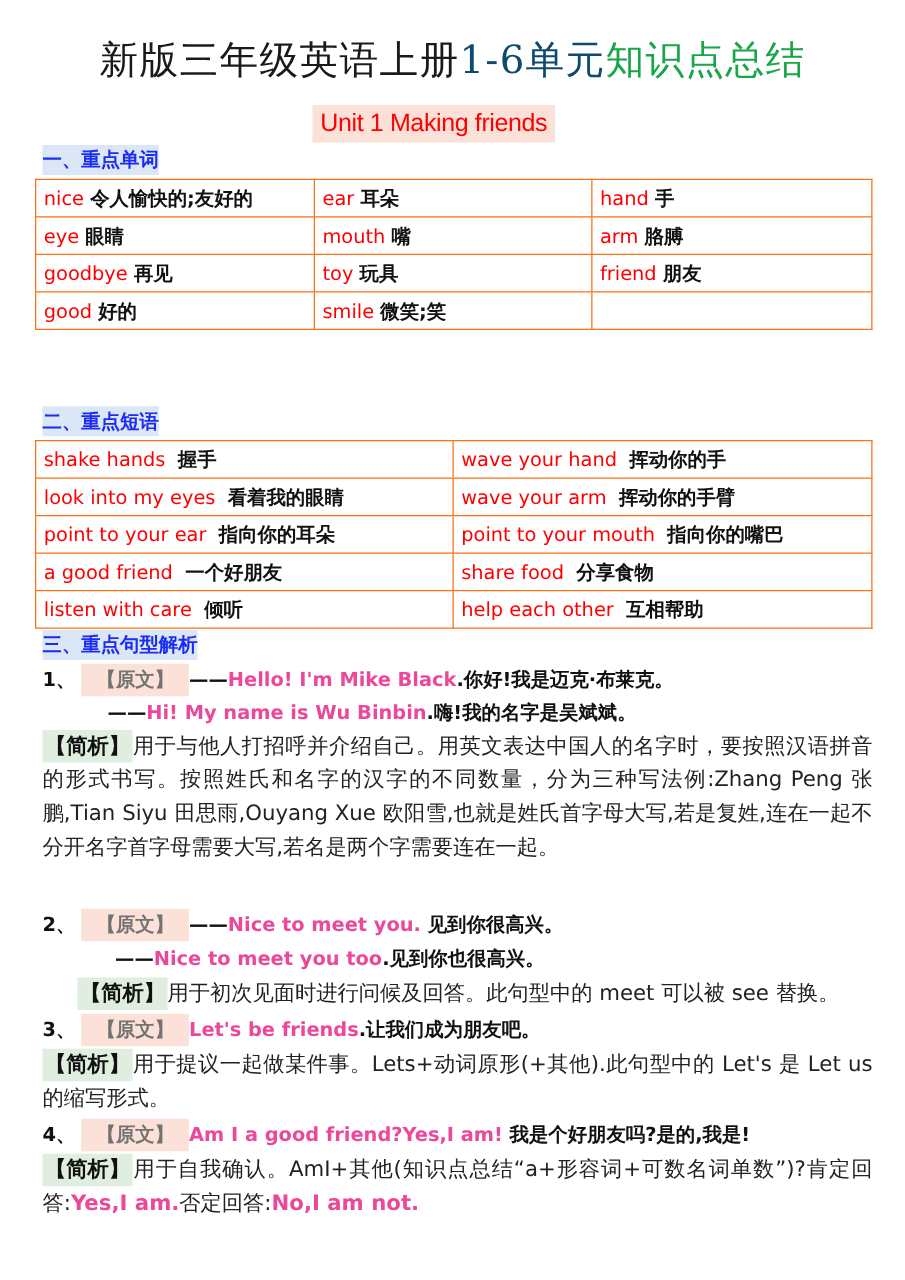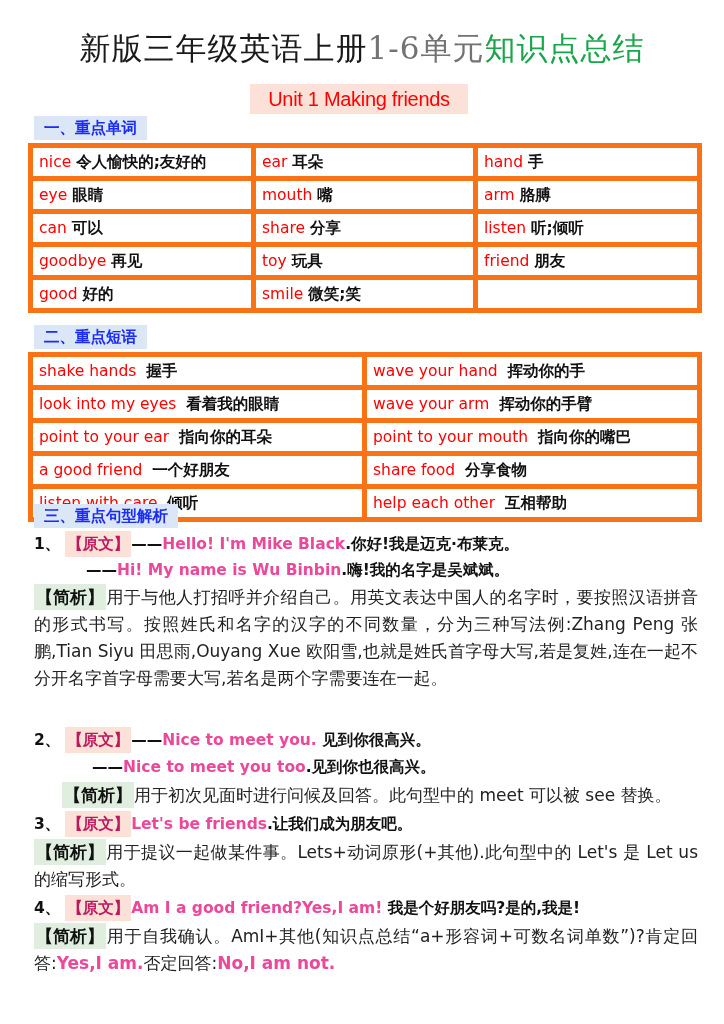"1-6单元" .title .red { color: #737373 -> #0c4a6e }
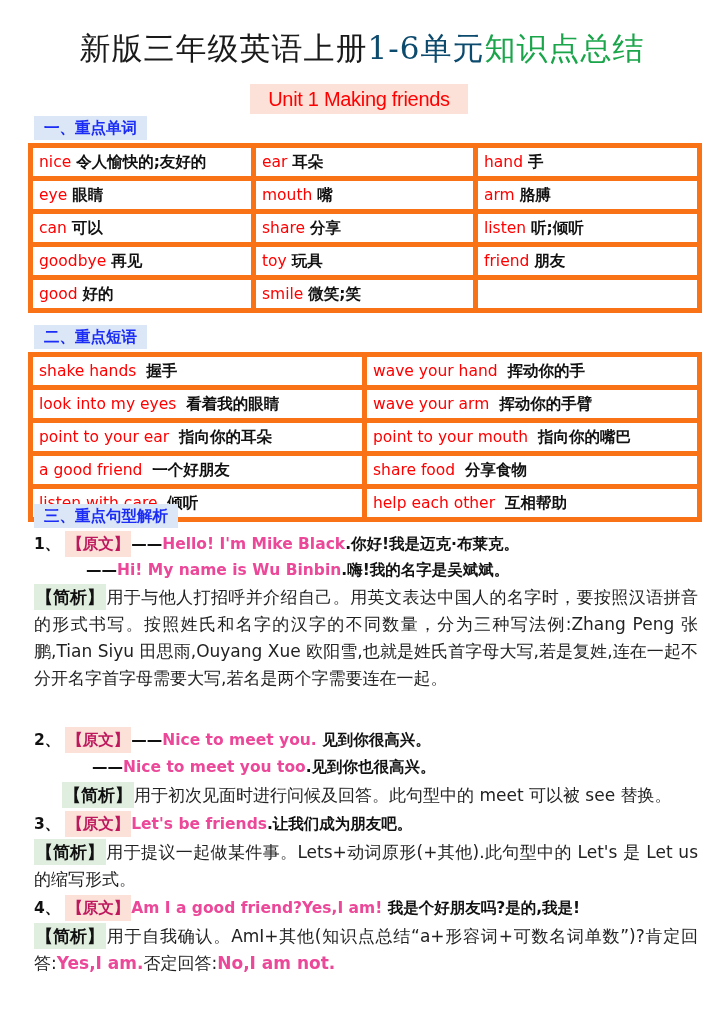"Unit 1 Making friends" .unit { width: 218px -> 194px }
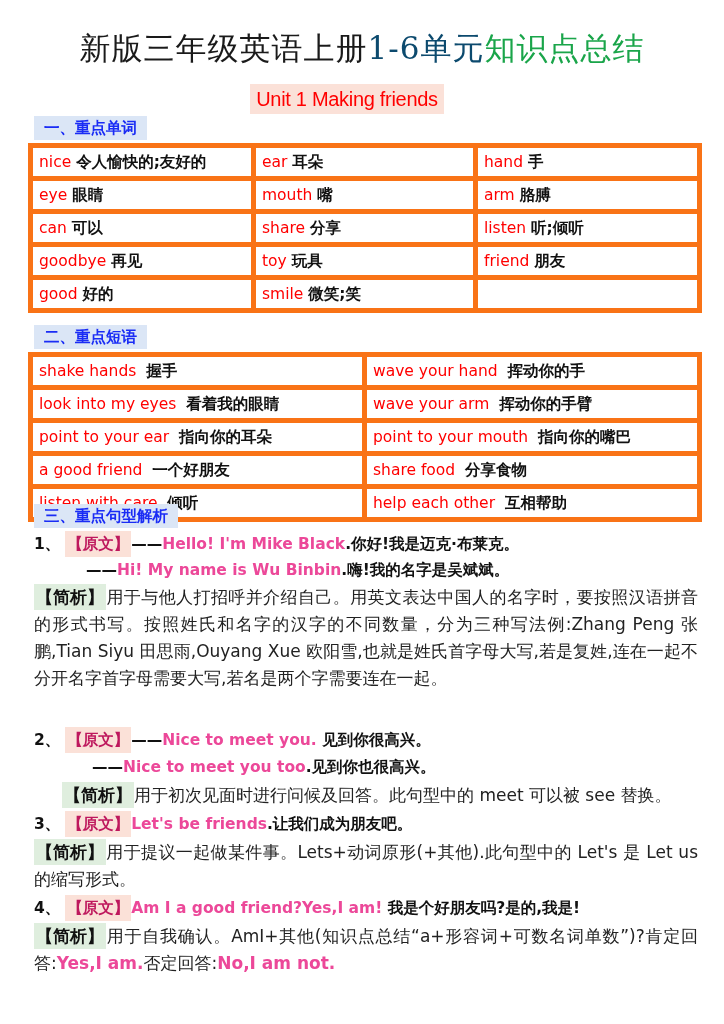"一、重点单词" .sec-head { padding: 0 10px -> 0 0 }
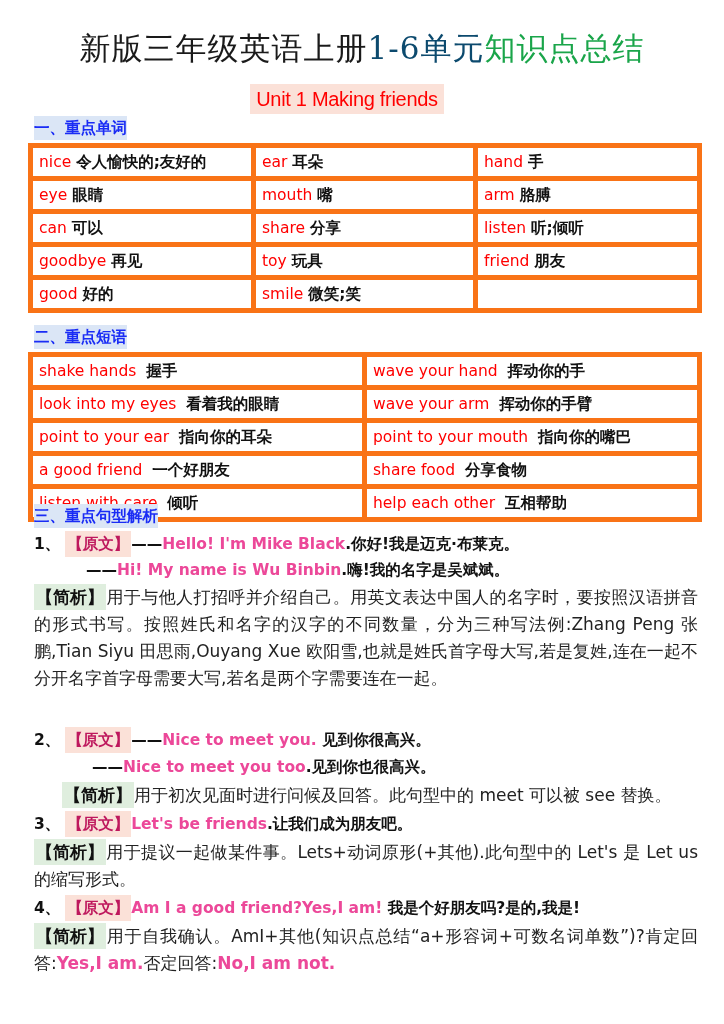"nice 令人愉快的;友好的" table.t td { border: 5px solid #f97316 -> 1px solid #f97316 }
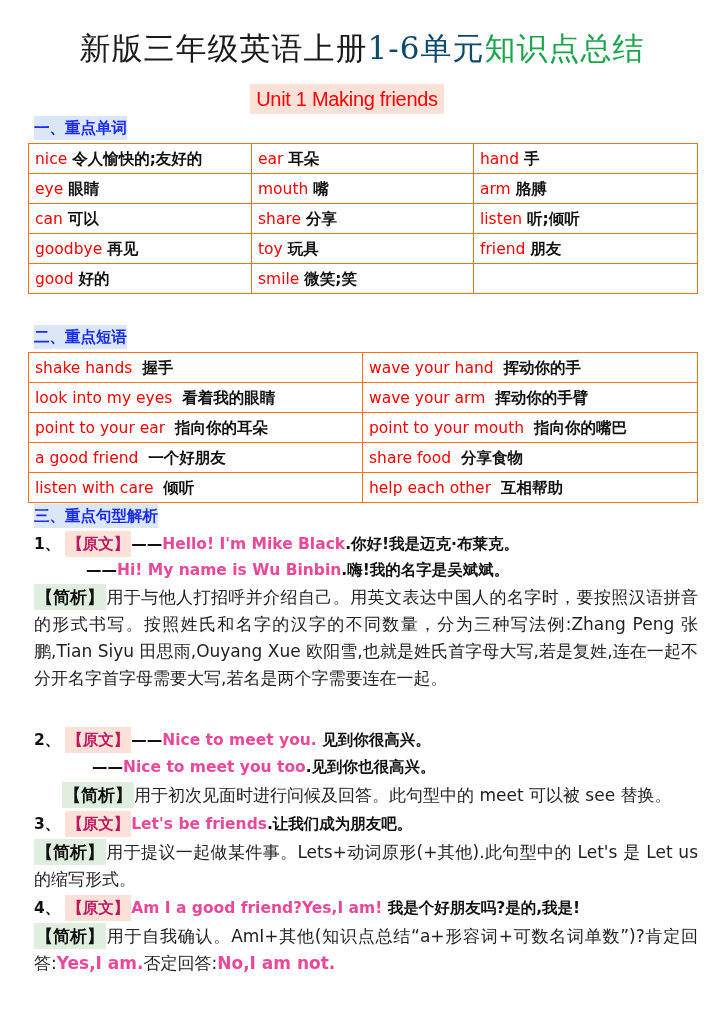"can 可以" tr { html: <tr> <td><span>can</span> <span>可以</span></td> <td><span>share</span> <span>分享</span></td> <td><span>listen</span> <span>听;倾听</span></td> </tr> -> none }
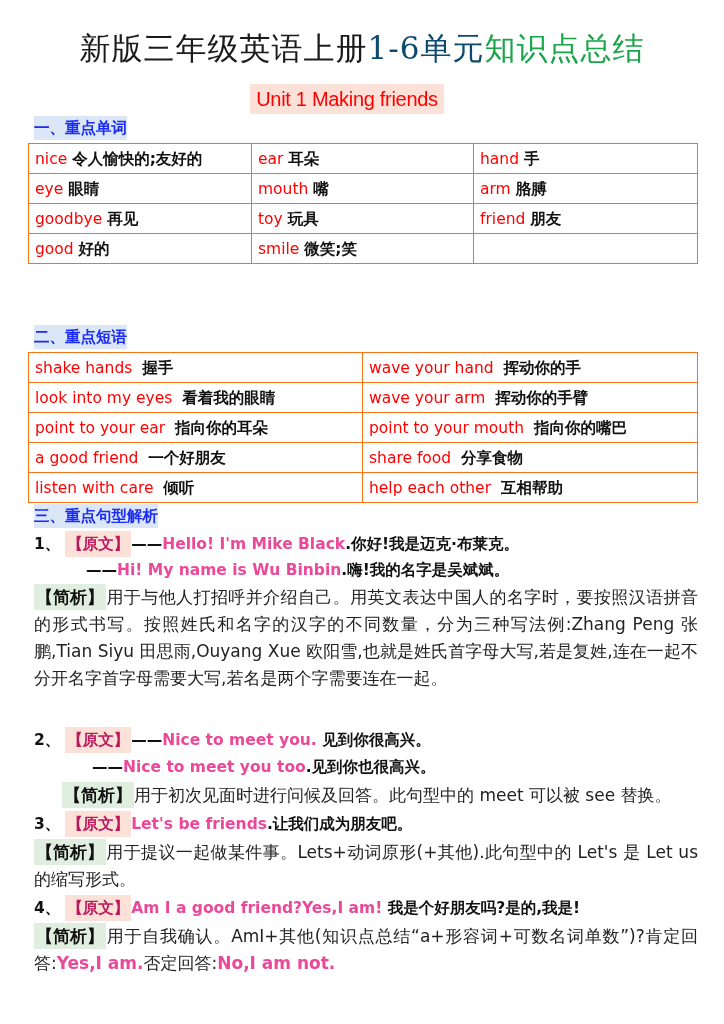"【原文】" .tag-y { color: #be185d -> #737373; padding: 0 2px -> 0 12px }
